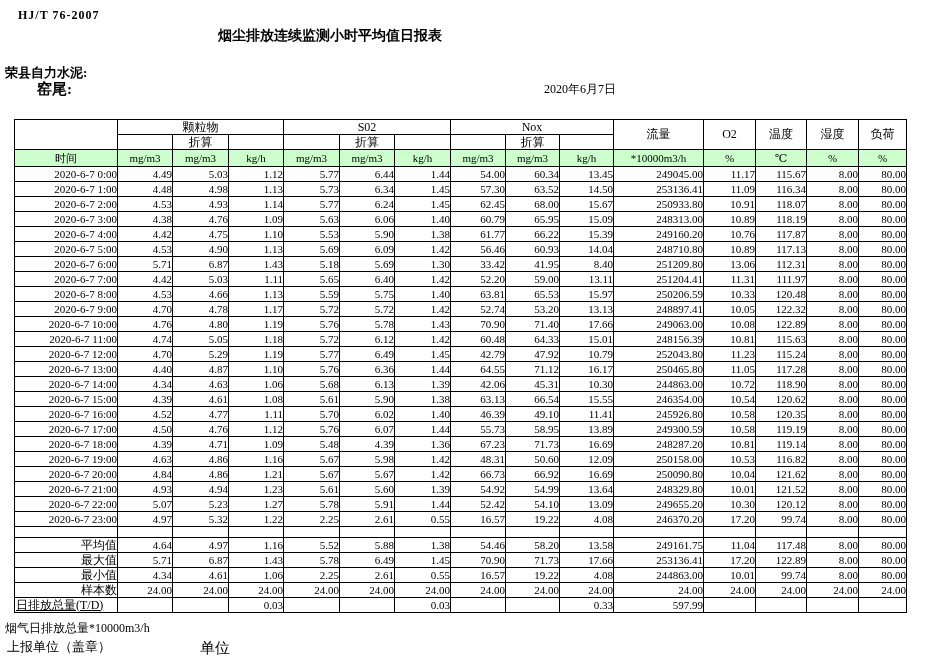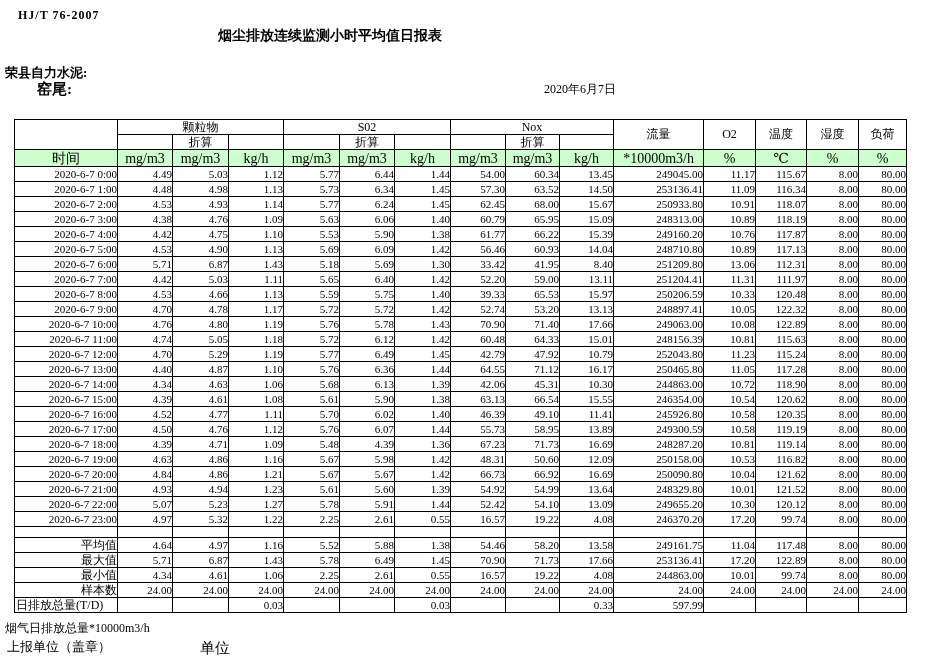"时间" tr.units td { font-size: 14px -> 11px }
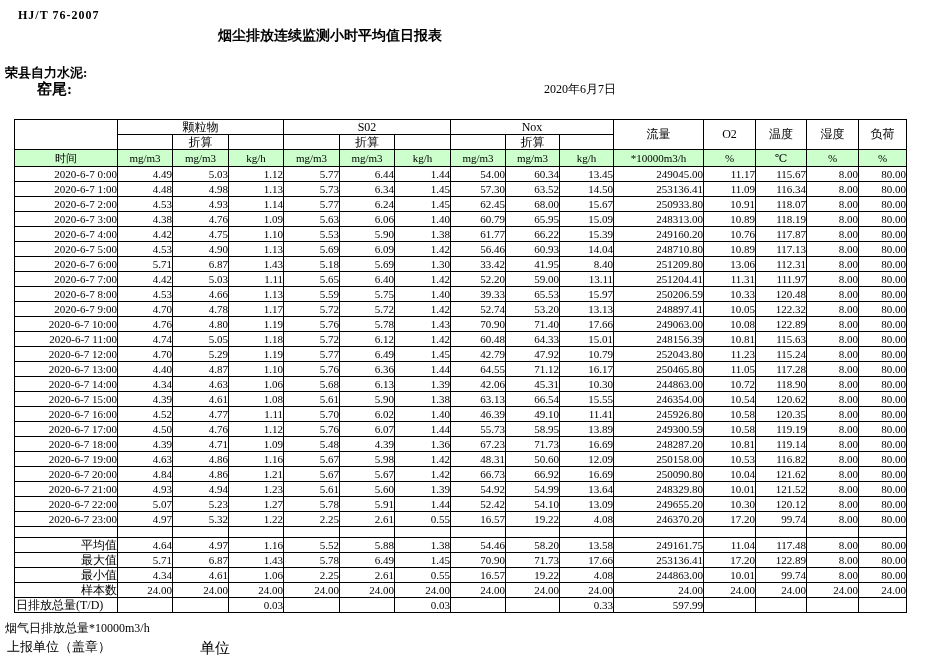"39.33" td.num { text: 39.33 -> 63.81 }
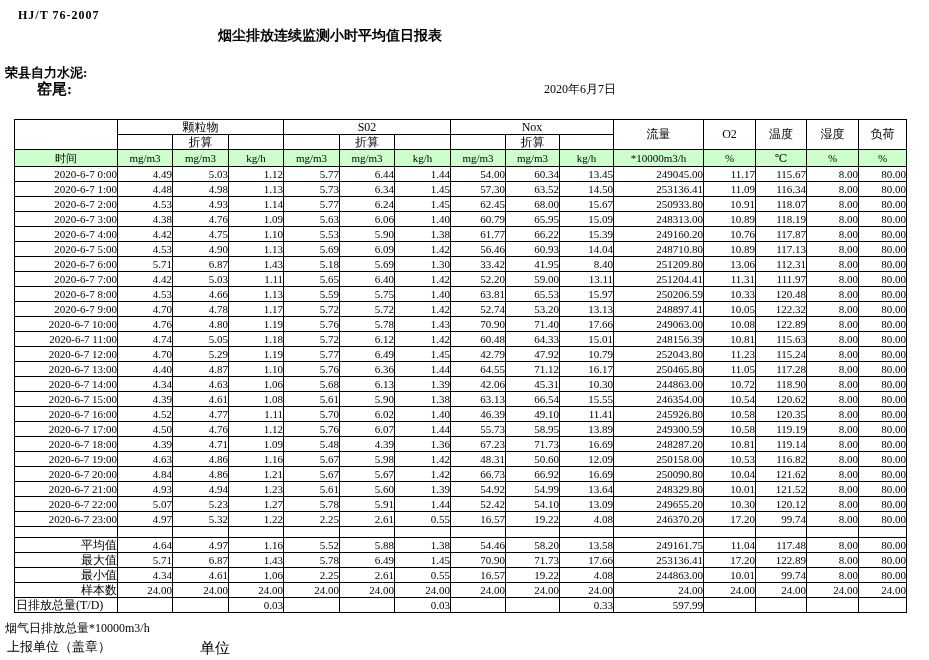"日排放总量(T/D)" td.slabel.left { text-decoration: none -> underline }
